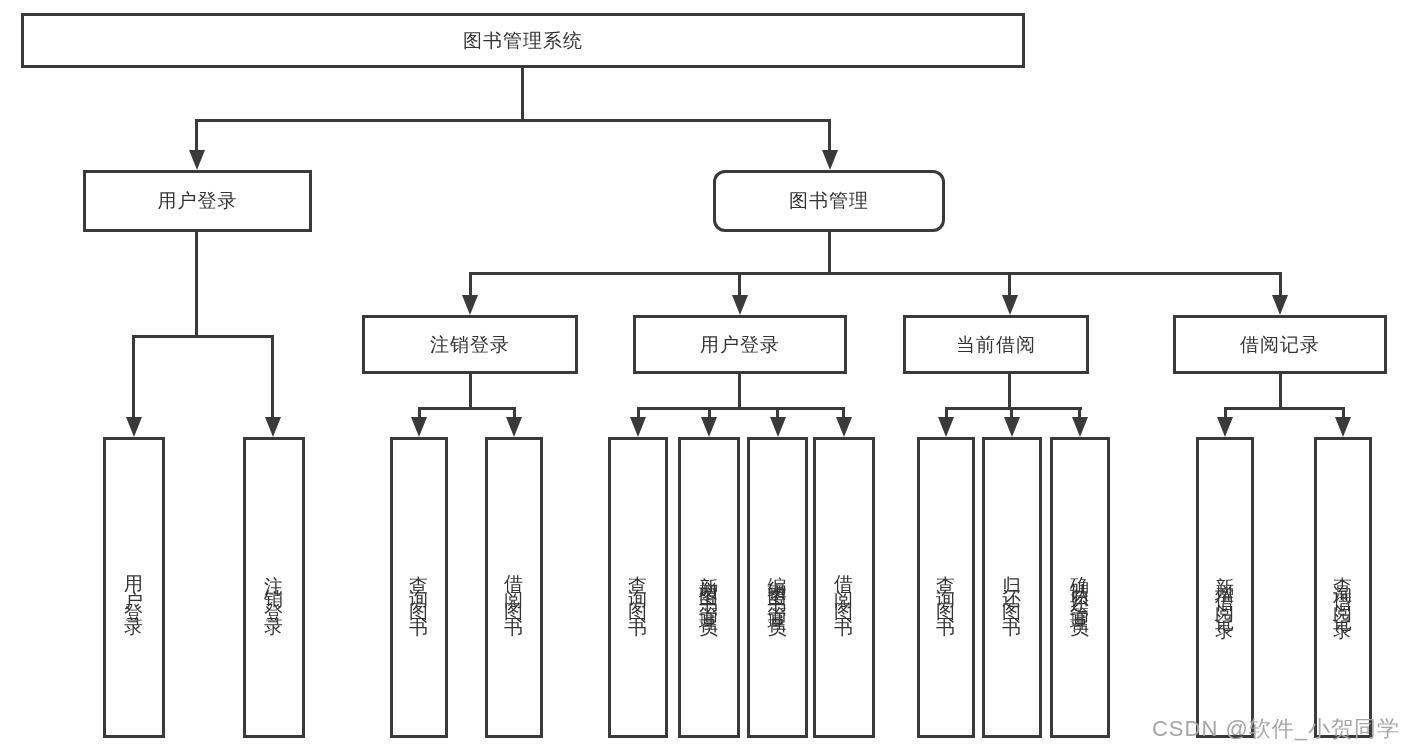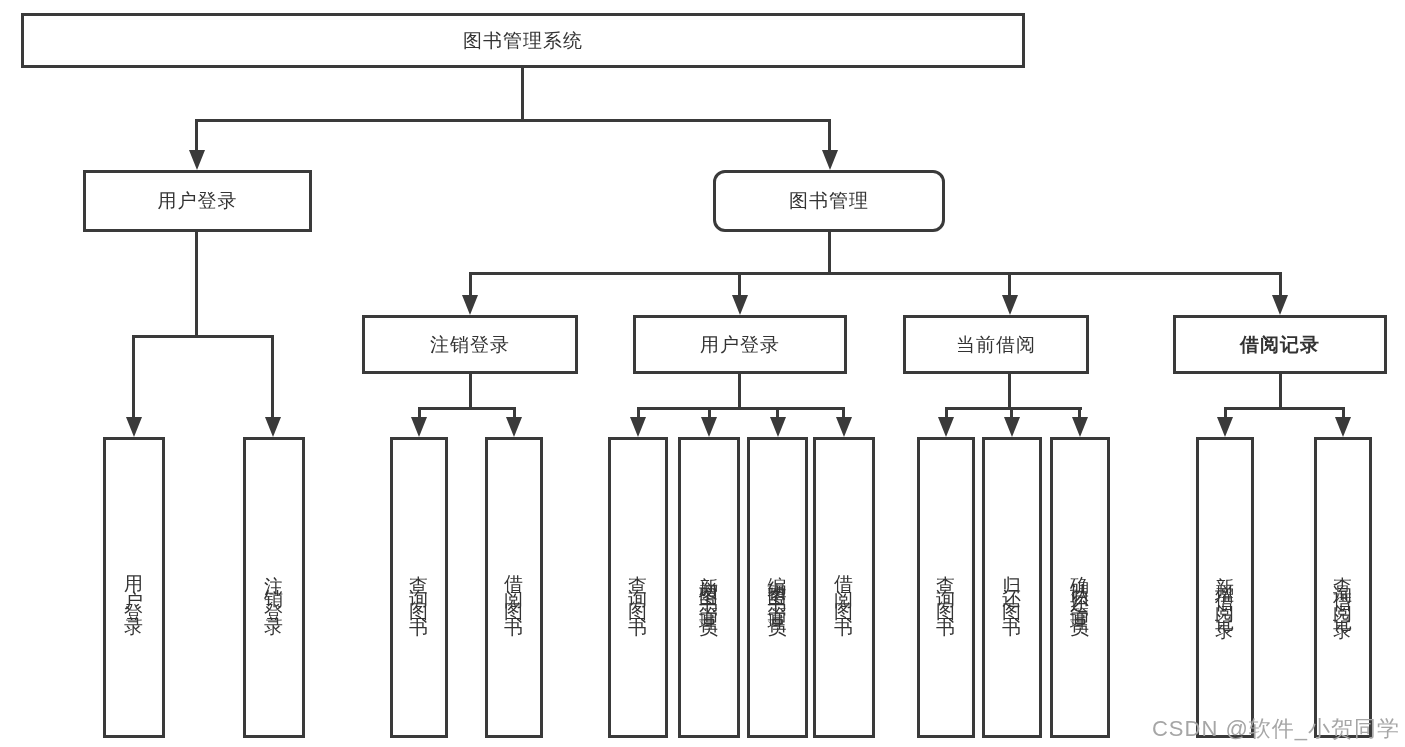"借阅记录" div.box { font-weight: bold -> none }
